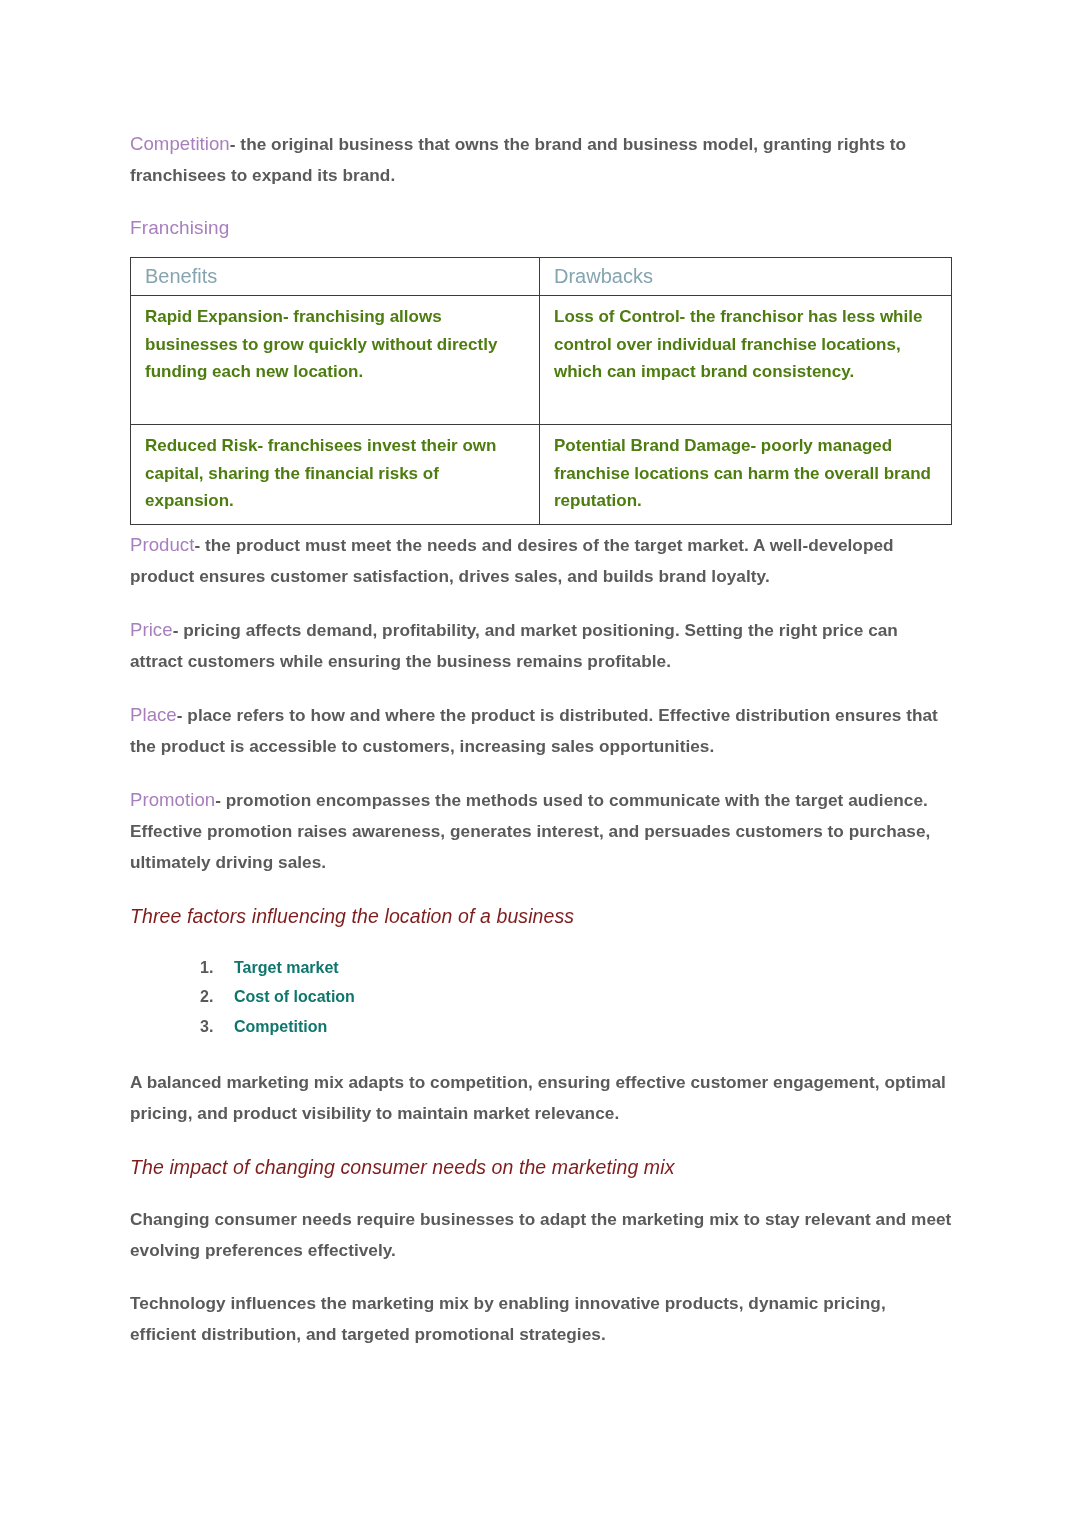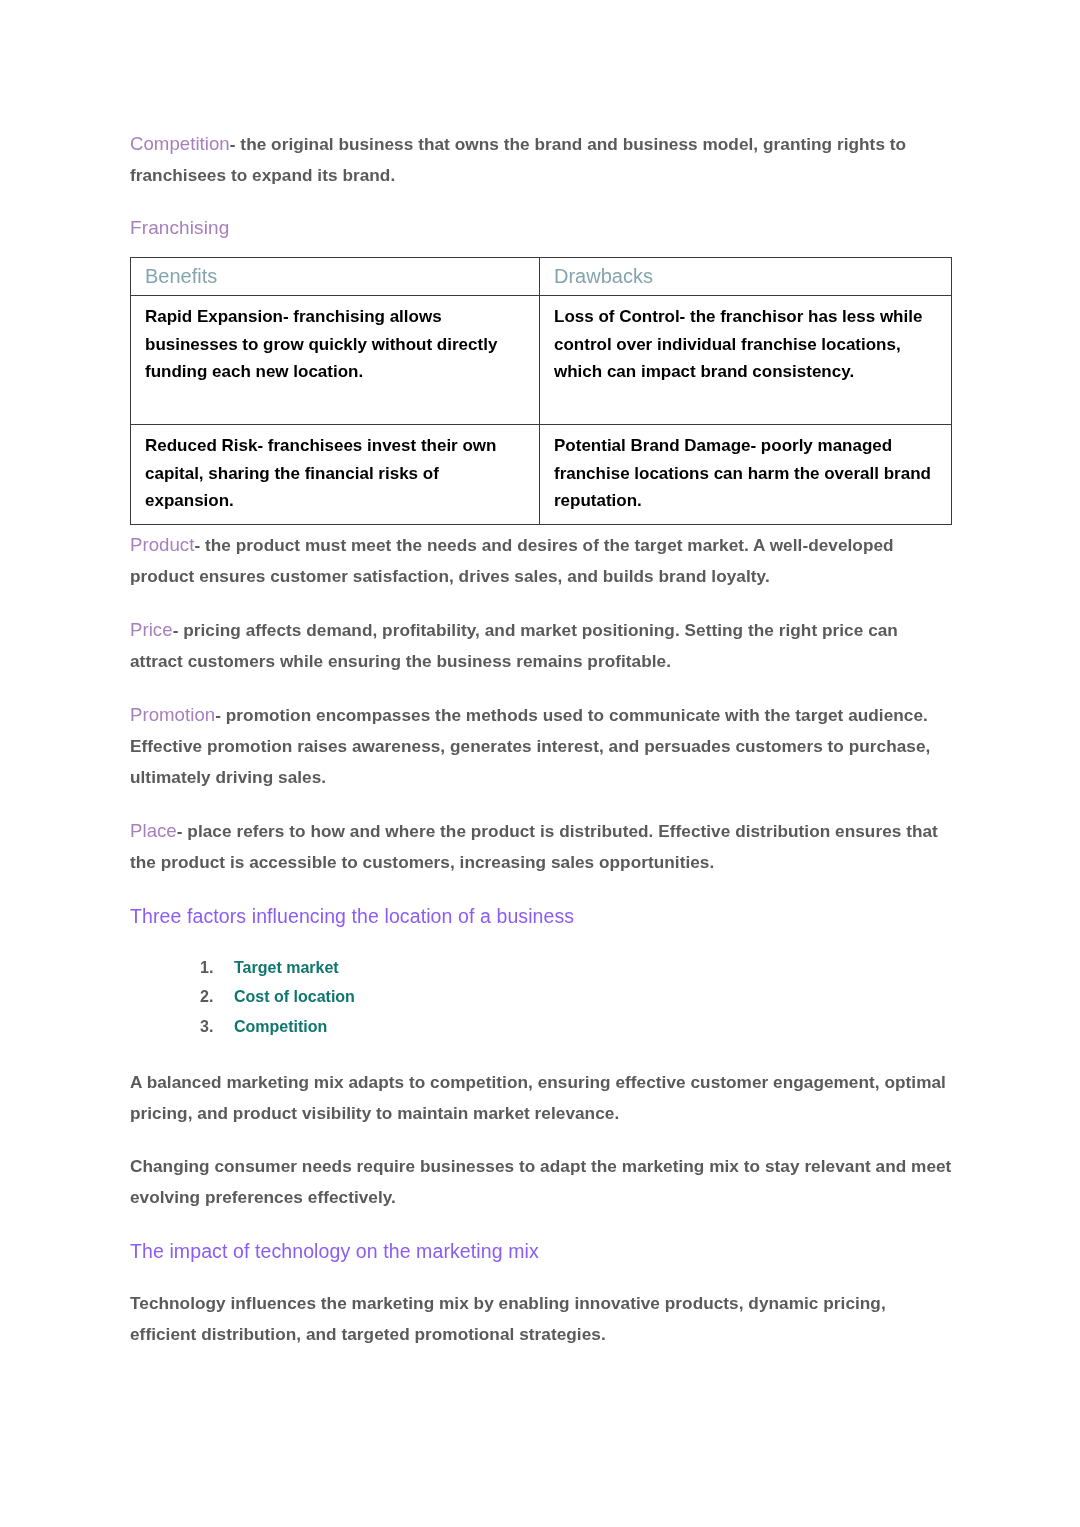"Rapid Expansion- franchising allows" table.fr-table td { color: #000000 -> #4d7c0f }
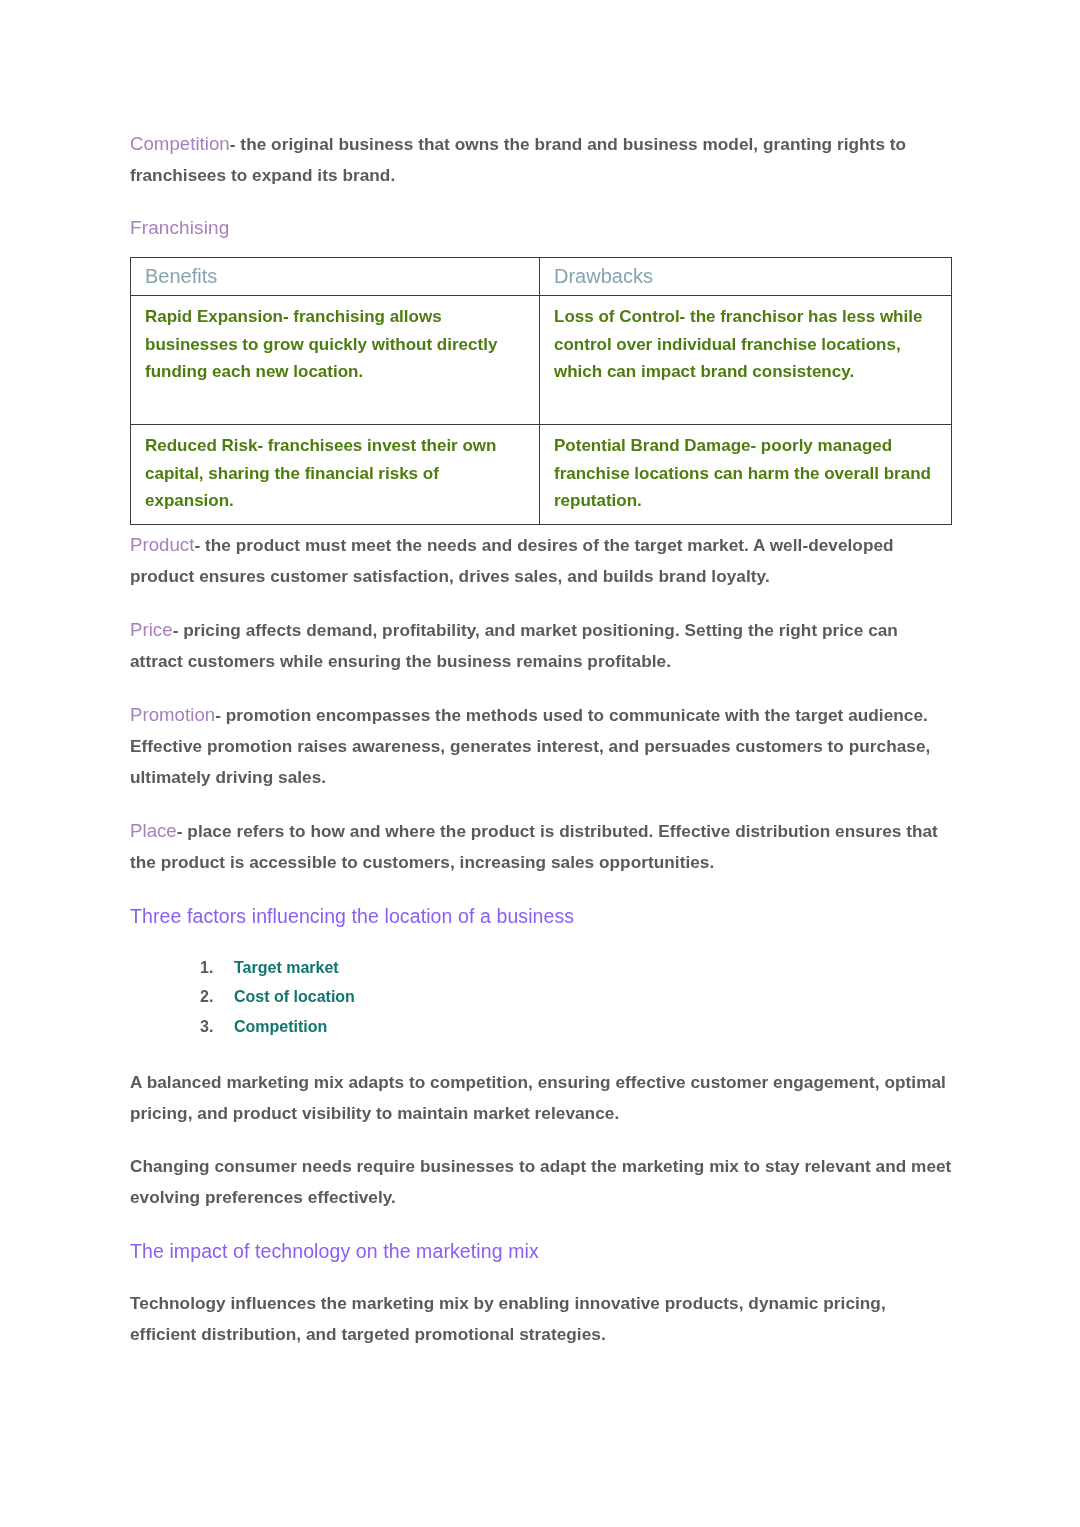"Promotion- promotion encompasses the" p.para { order: before "Place- place refers to how" -> after "Place- place refers to how" }
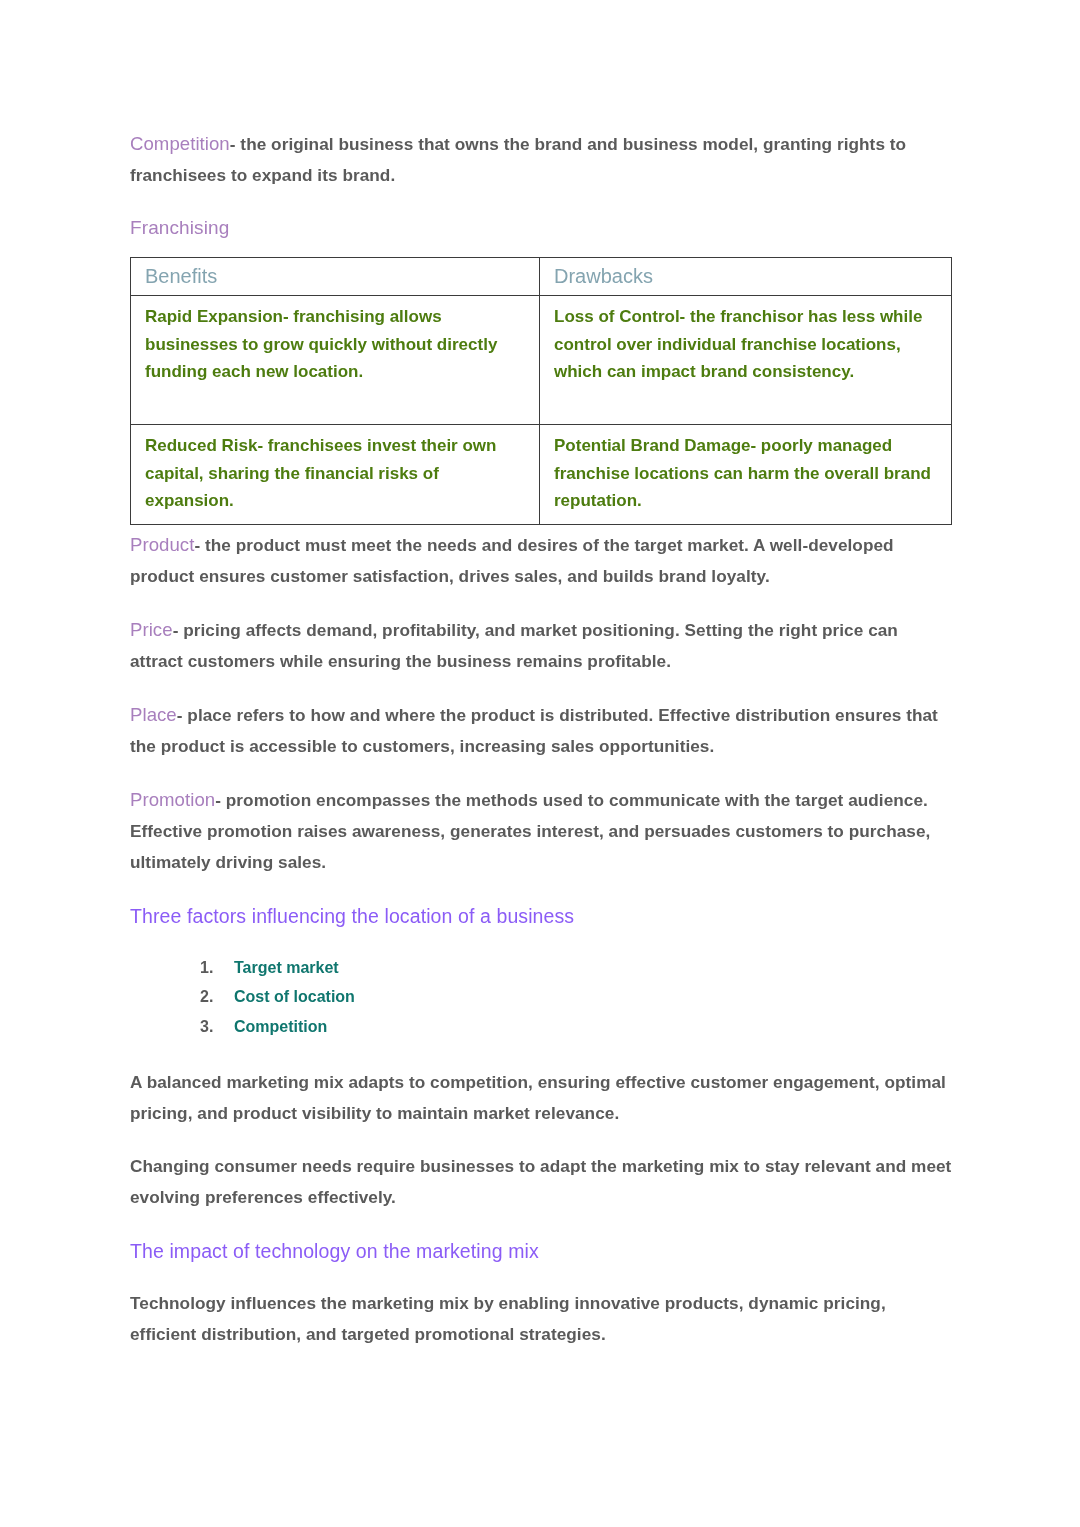"Three factors influencing the location" h2.heading-teal { color: #8b5cf6 -> #7f1d1d; font-style: none -> italic }
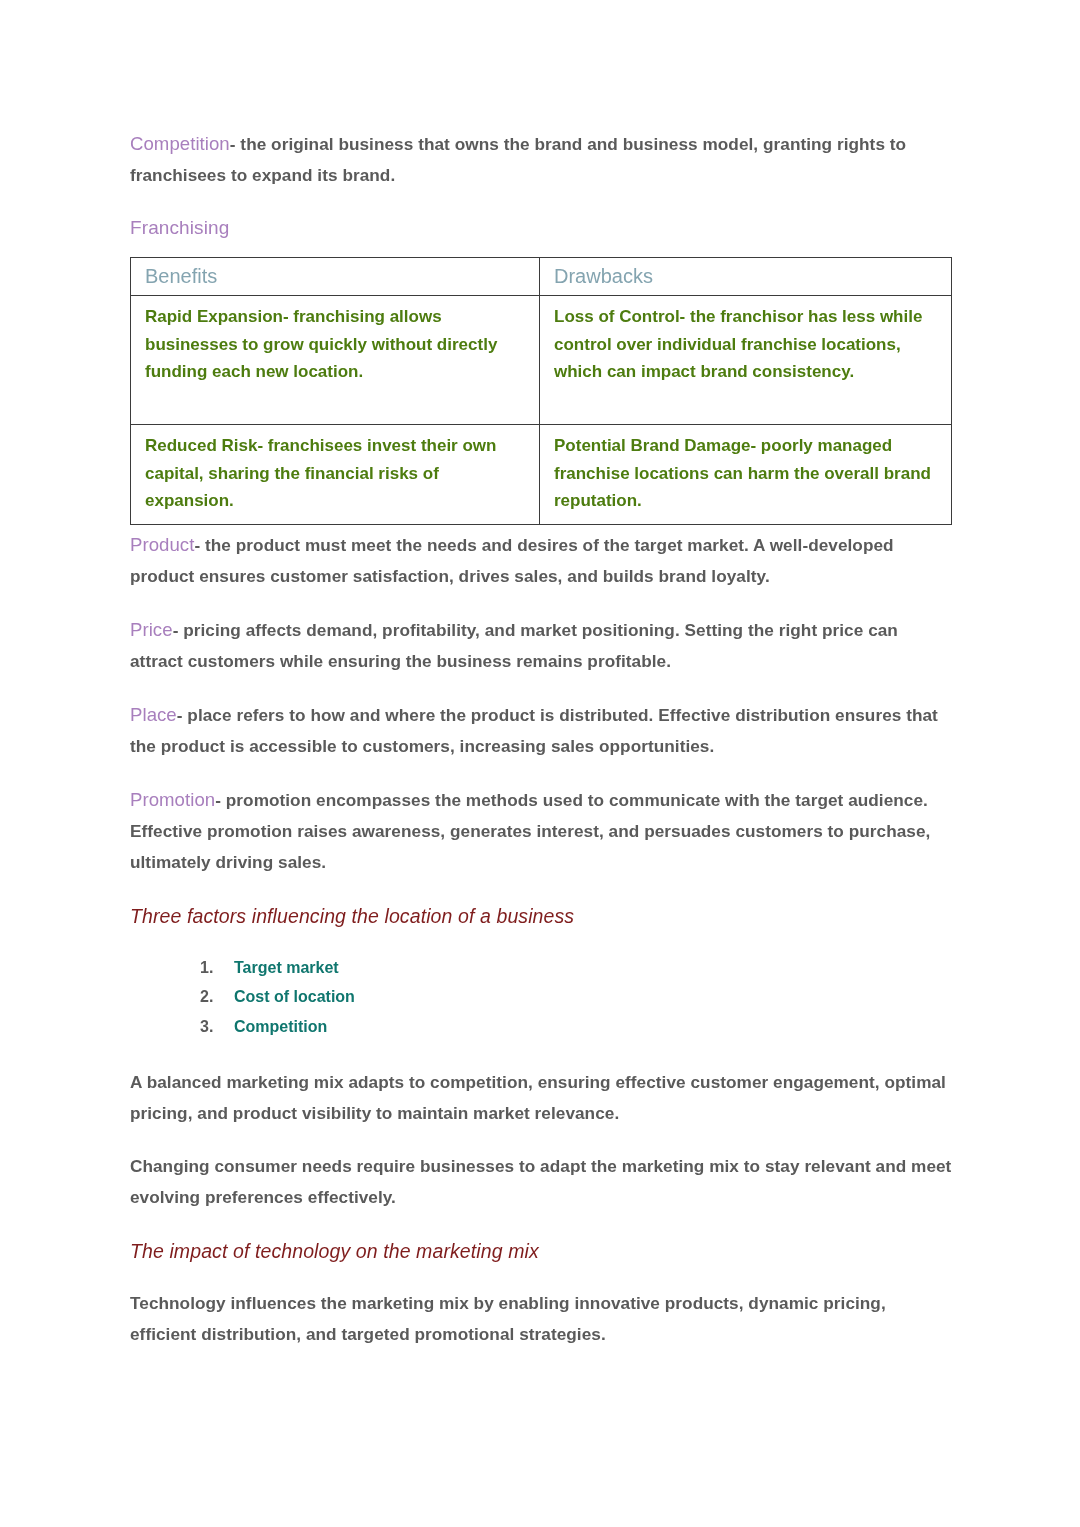"The impact of changing consumer" h2.heading-teal { html: none -> <h2>The impact of changing consumer needs on the marketing mix</h2> }
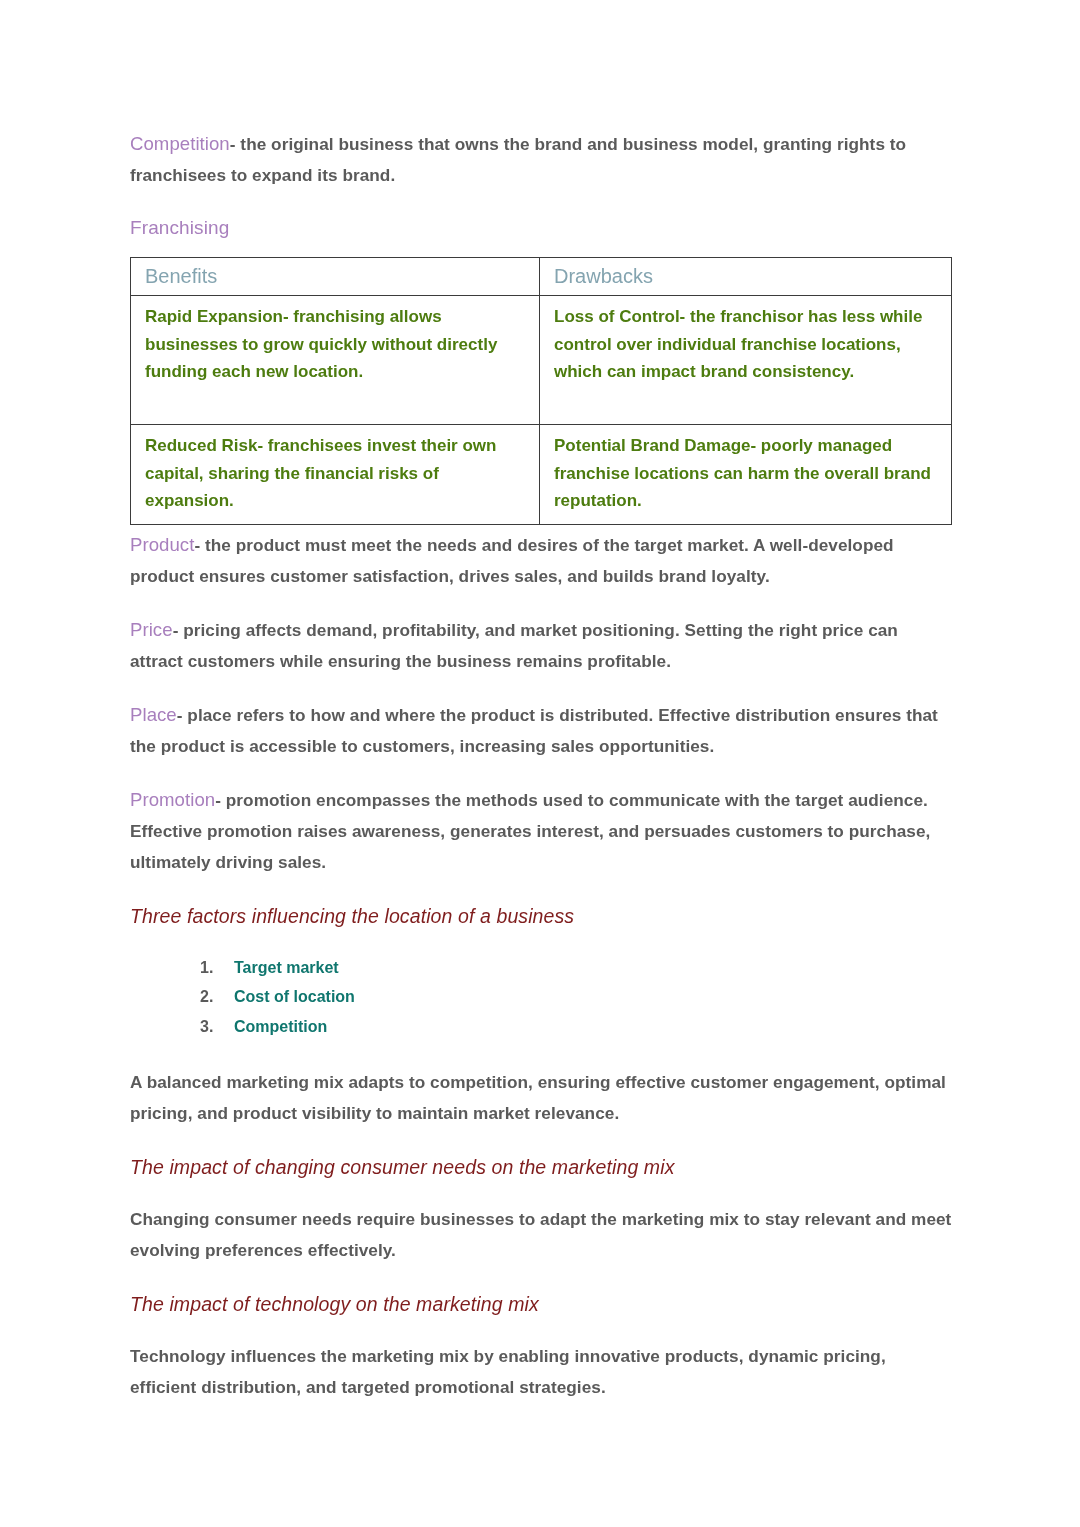"The impact of technology on" h2.heading-teal { html: <h2>The impact of technology on the marketing mix</h2> -> none }
